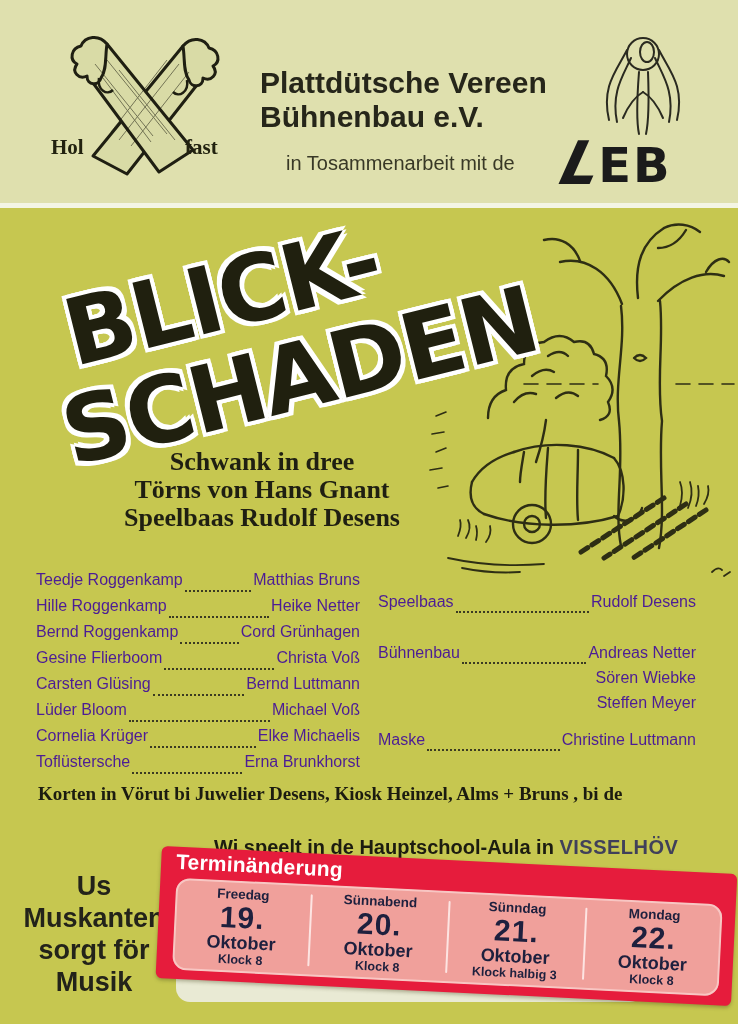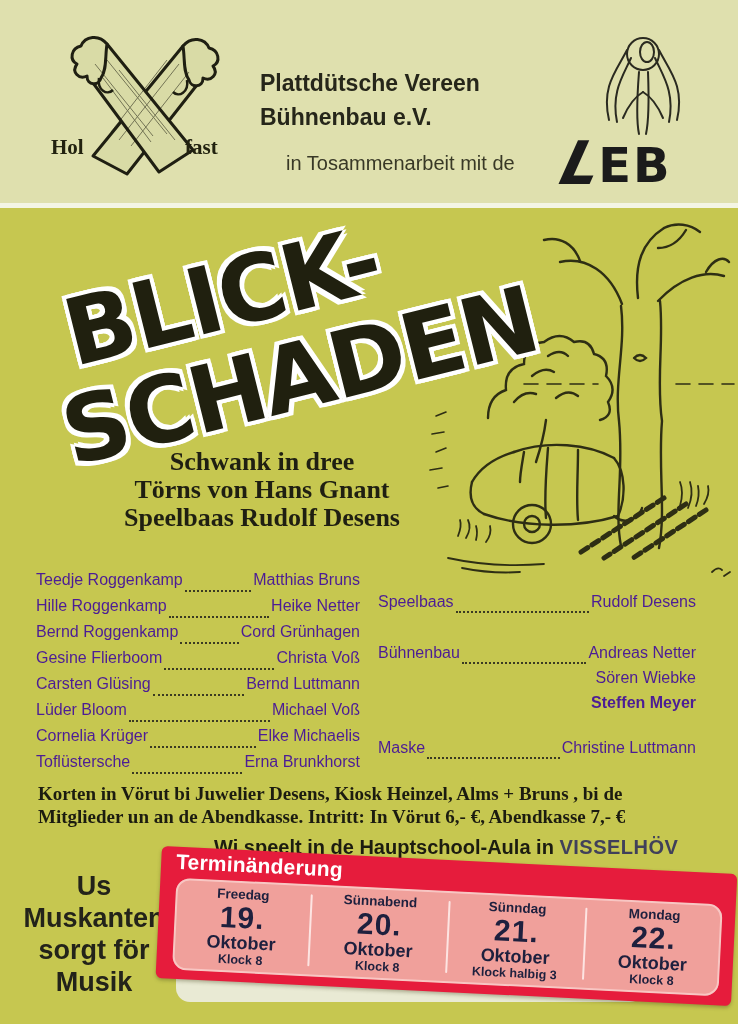"Plattdütsche Vereen" .org { font-size: 23px -> 30px }
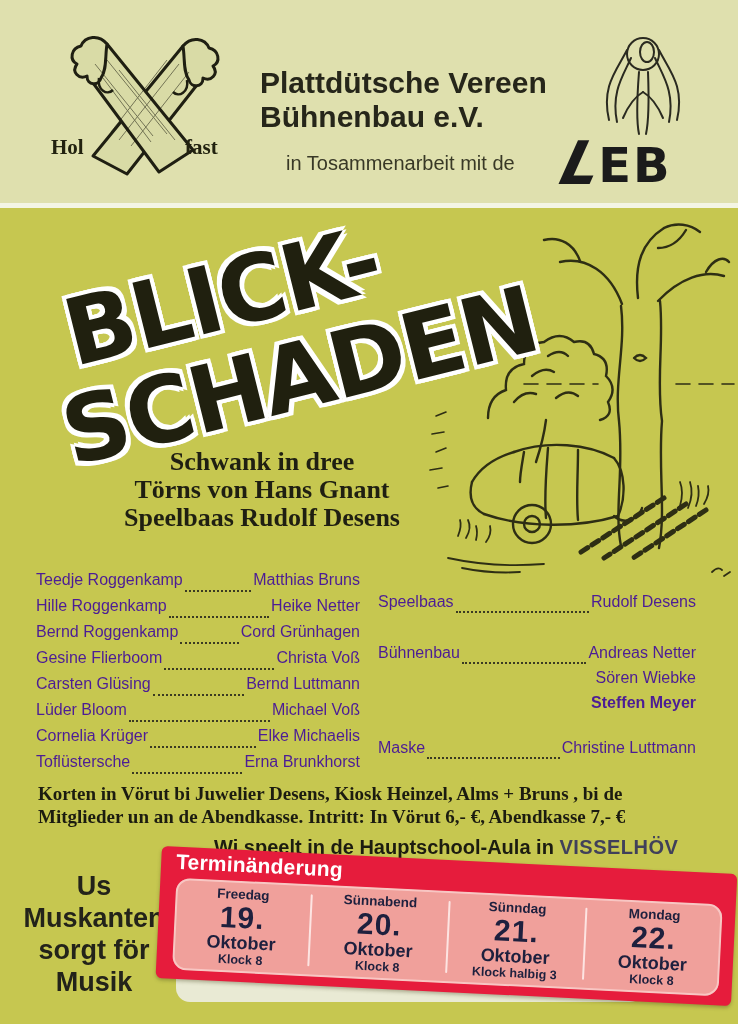"Steffen Meyer" .gap-lg { font-weight: bold -> none; margin-bottom: 20px -> 12px }
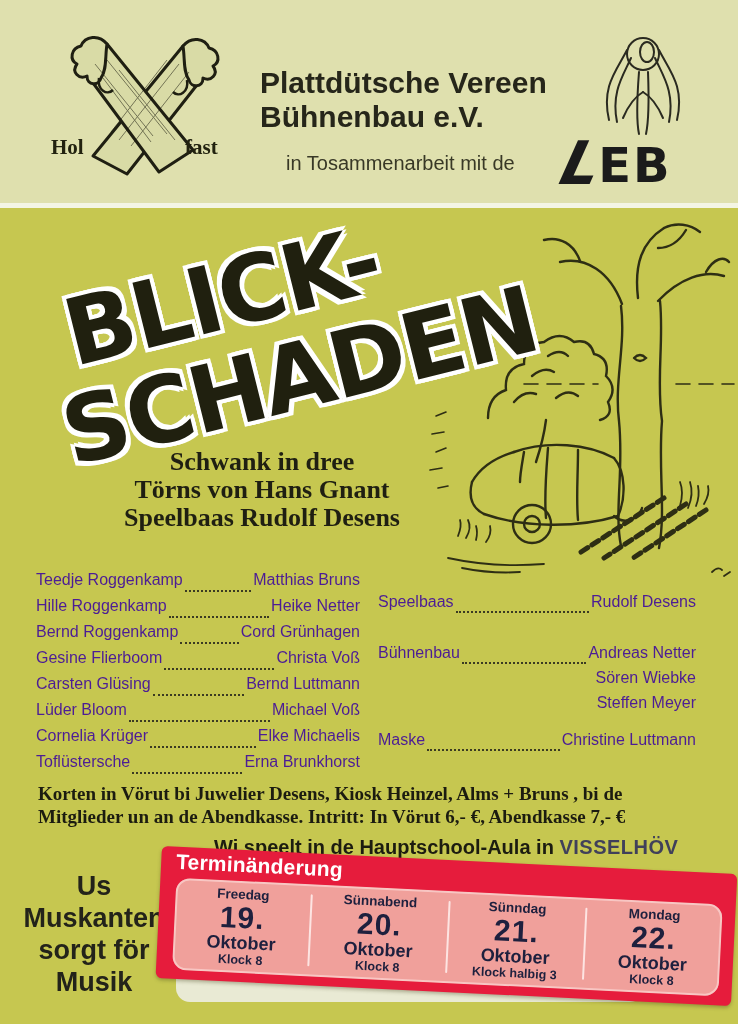"Mitglieder un an de Abendkasse." div { html: <div>Mitglieder un an de Abendkasse. Intritt: In Vörut 6,- €, Abendkasse 7,- €</div> -> none }
